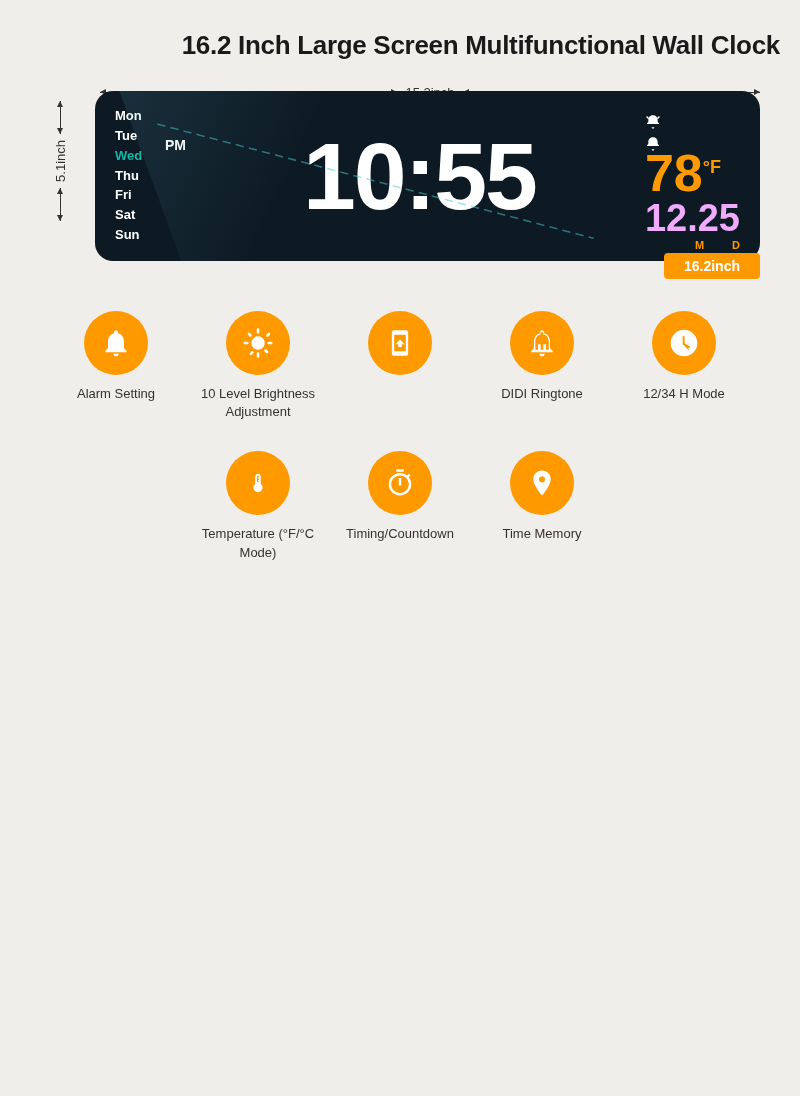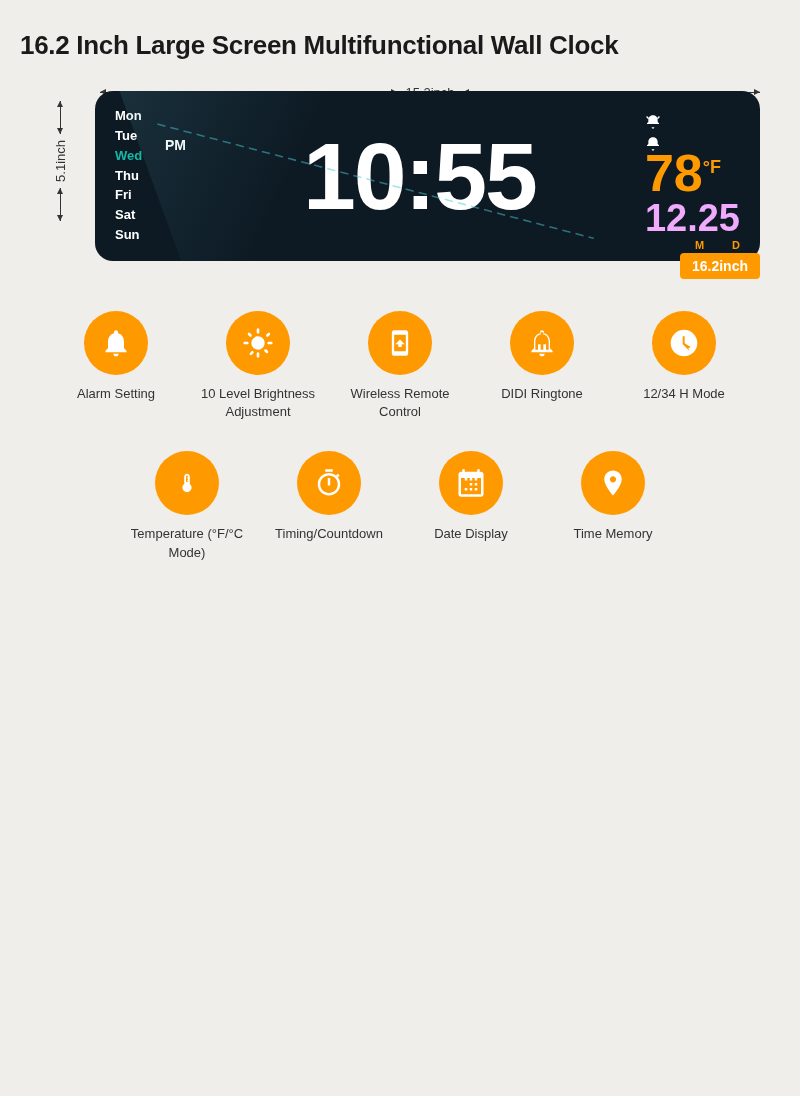"16.2 Inch Large Screen Multifunctional" .page-title { text-align: left -> right }
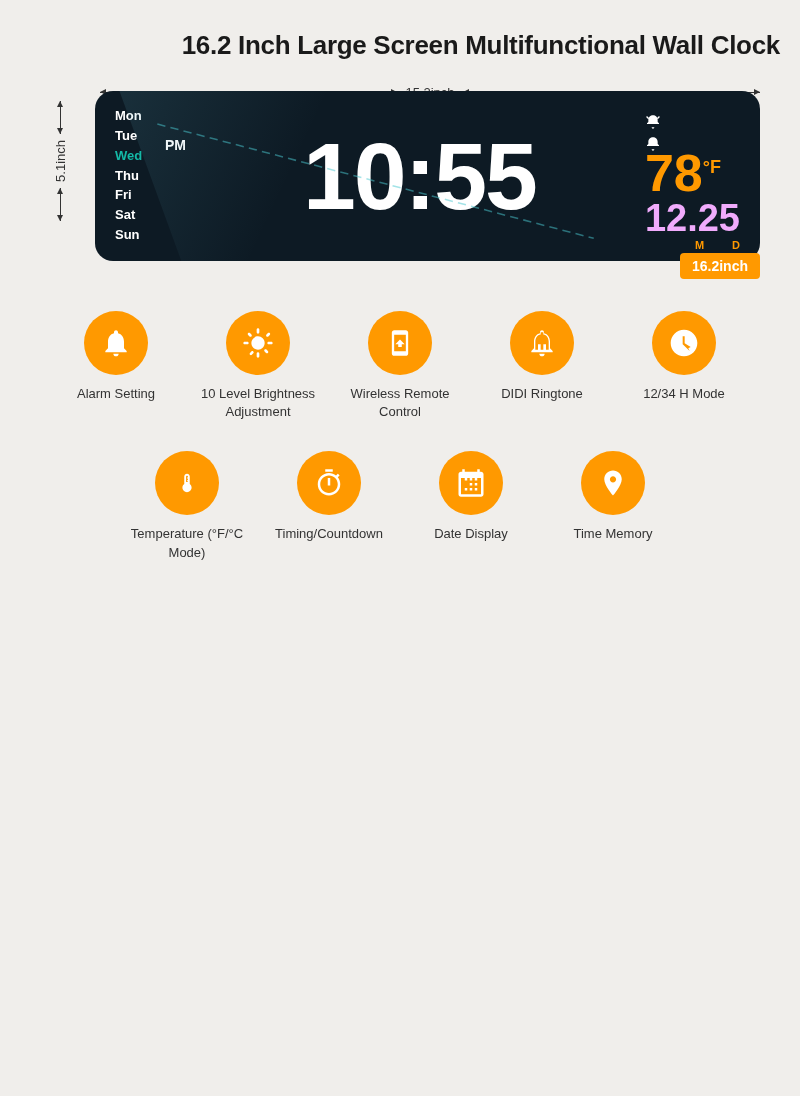"16.2inch" .size-badge { padding: 5px 12px -> 5px 20px }
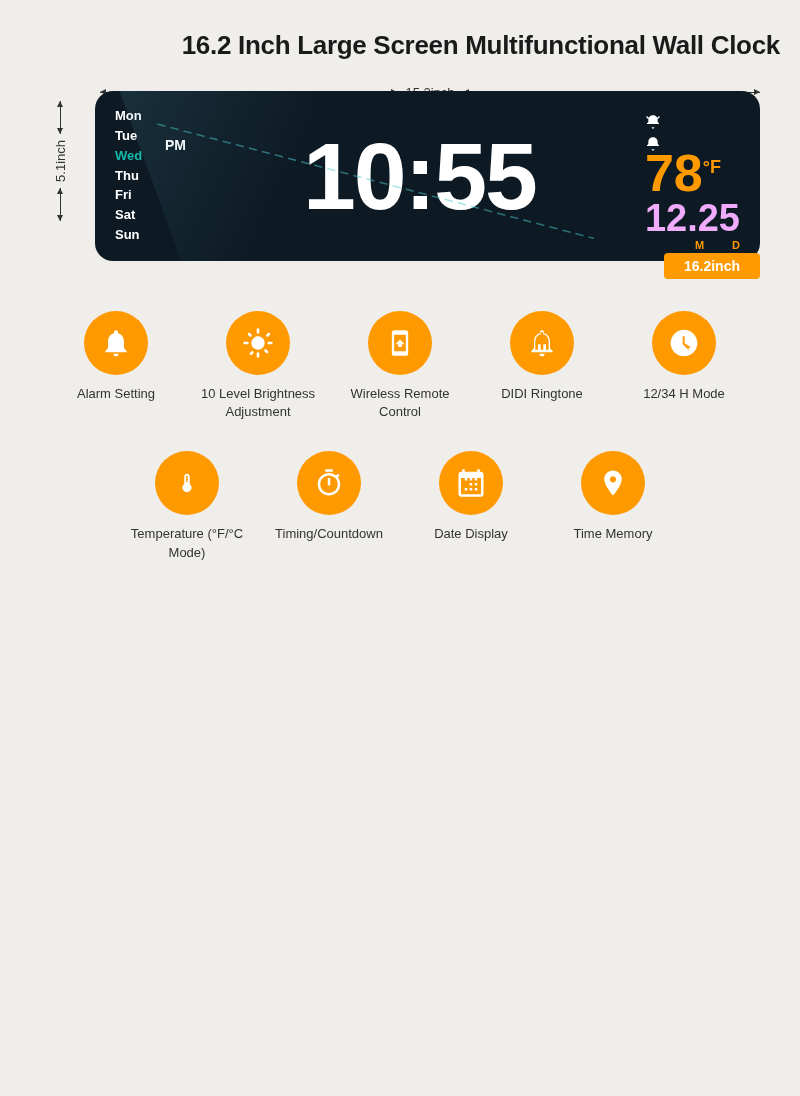"Wireless Remote Control" span.feature-label { html: <span>Wireless Remote Control</span> -> none }
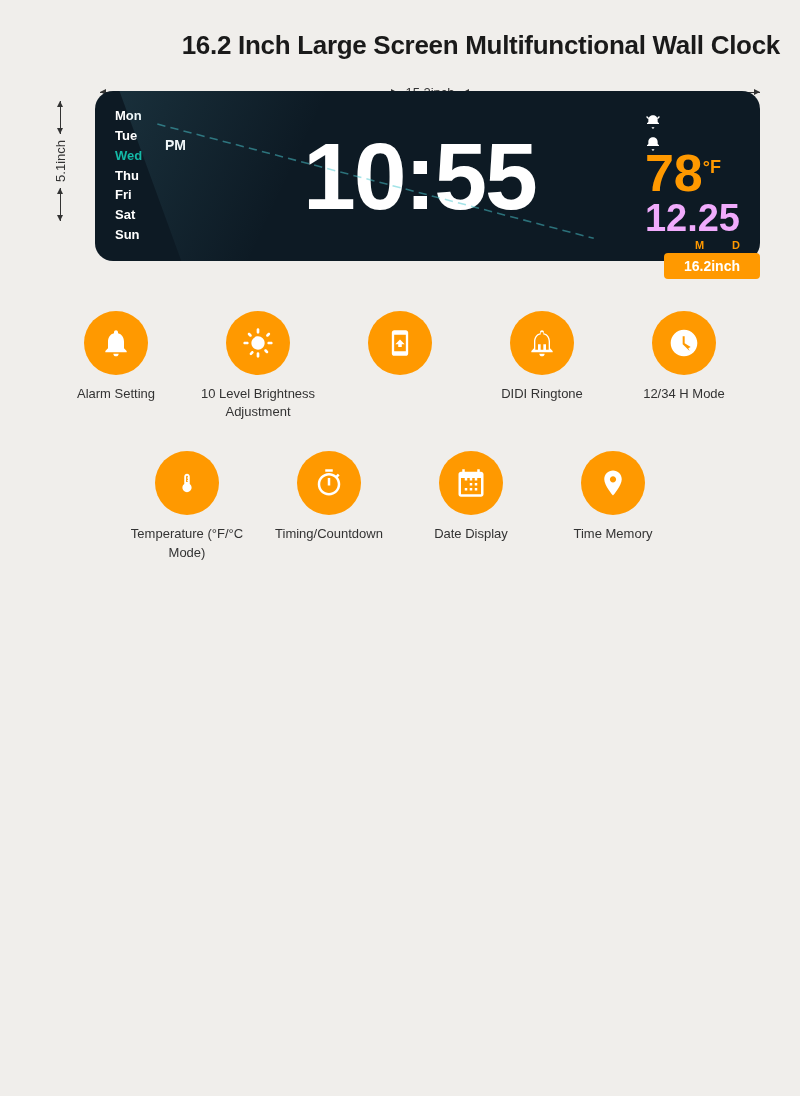"Date Display" div.feature-item { html: <div> <div> <svg> <path></path> </svg> </div> <span>Date Display</span> </div> -> none }
